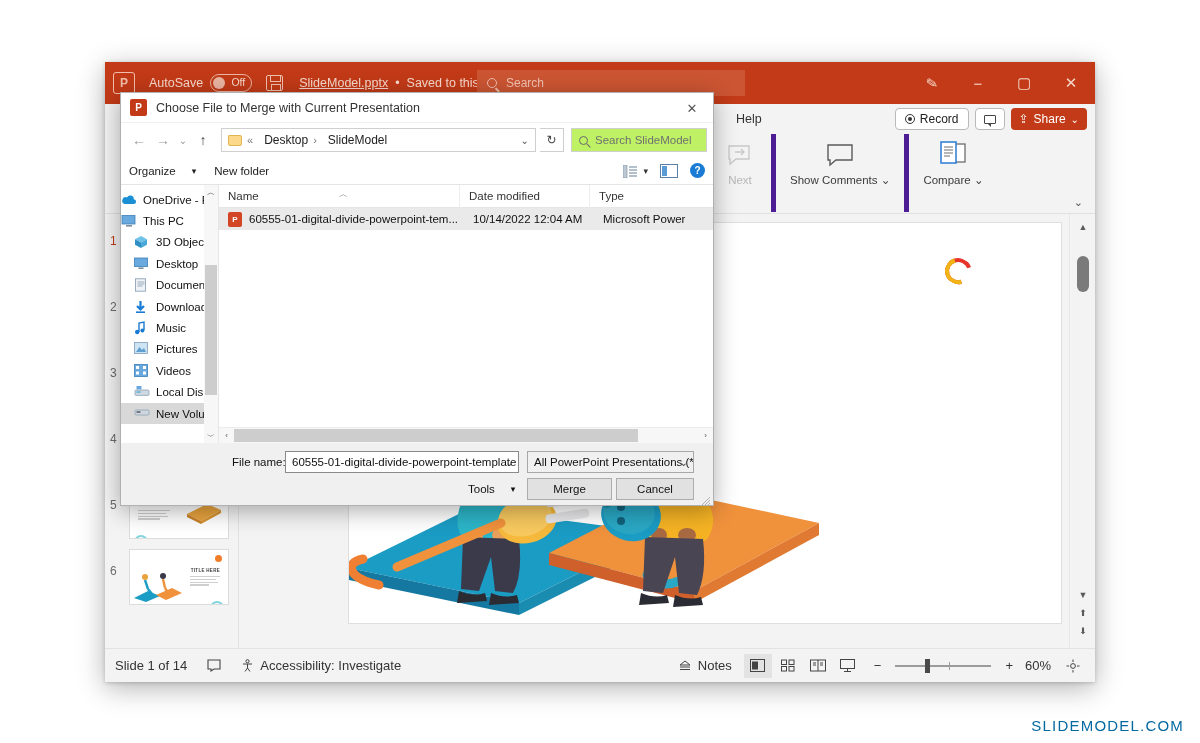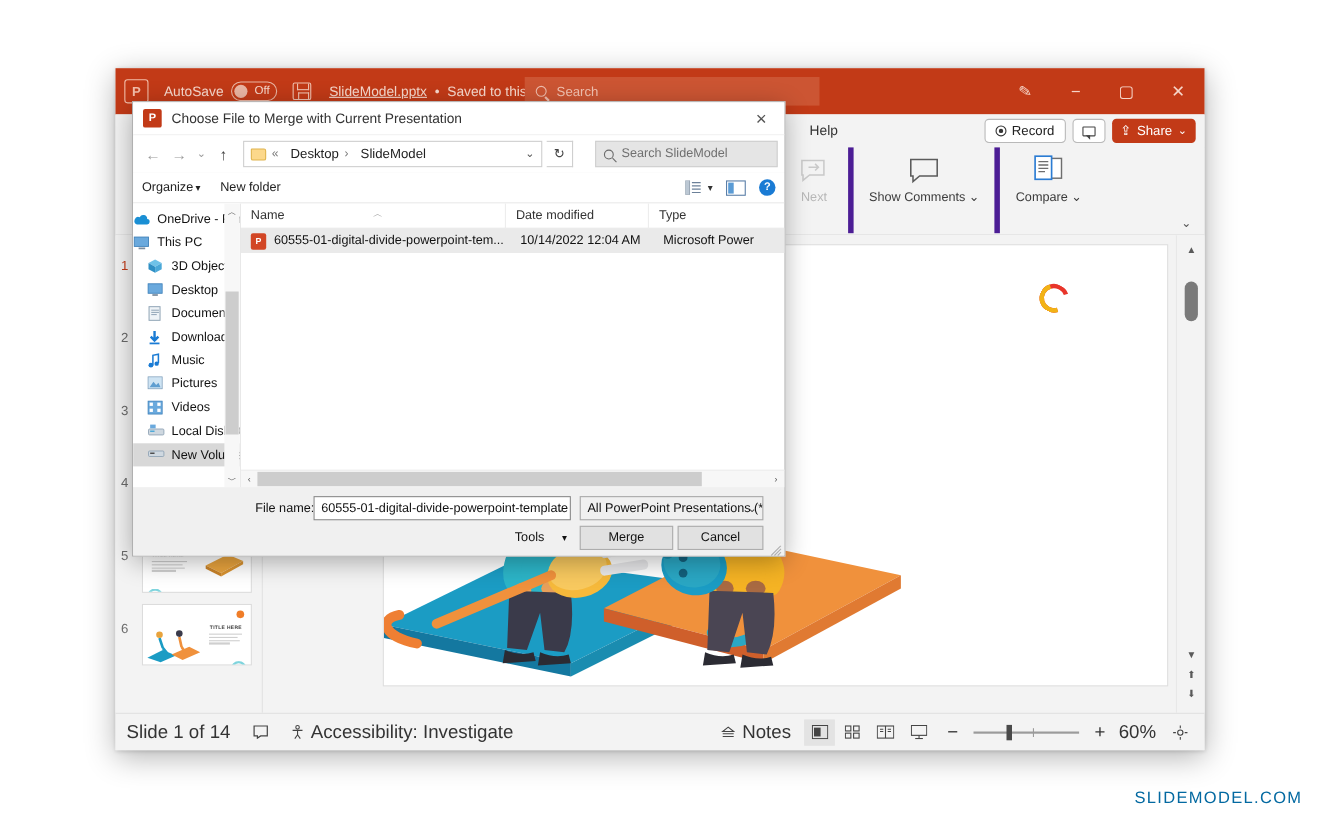"Search SlideModel" #dlg-search { background: #e5e5e5 -> #bef264; margin-left: 20px -> 7px; width: 166px -> 136px }
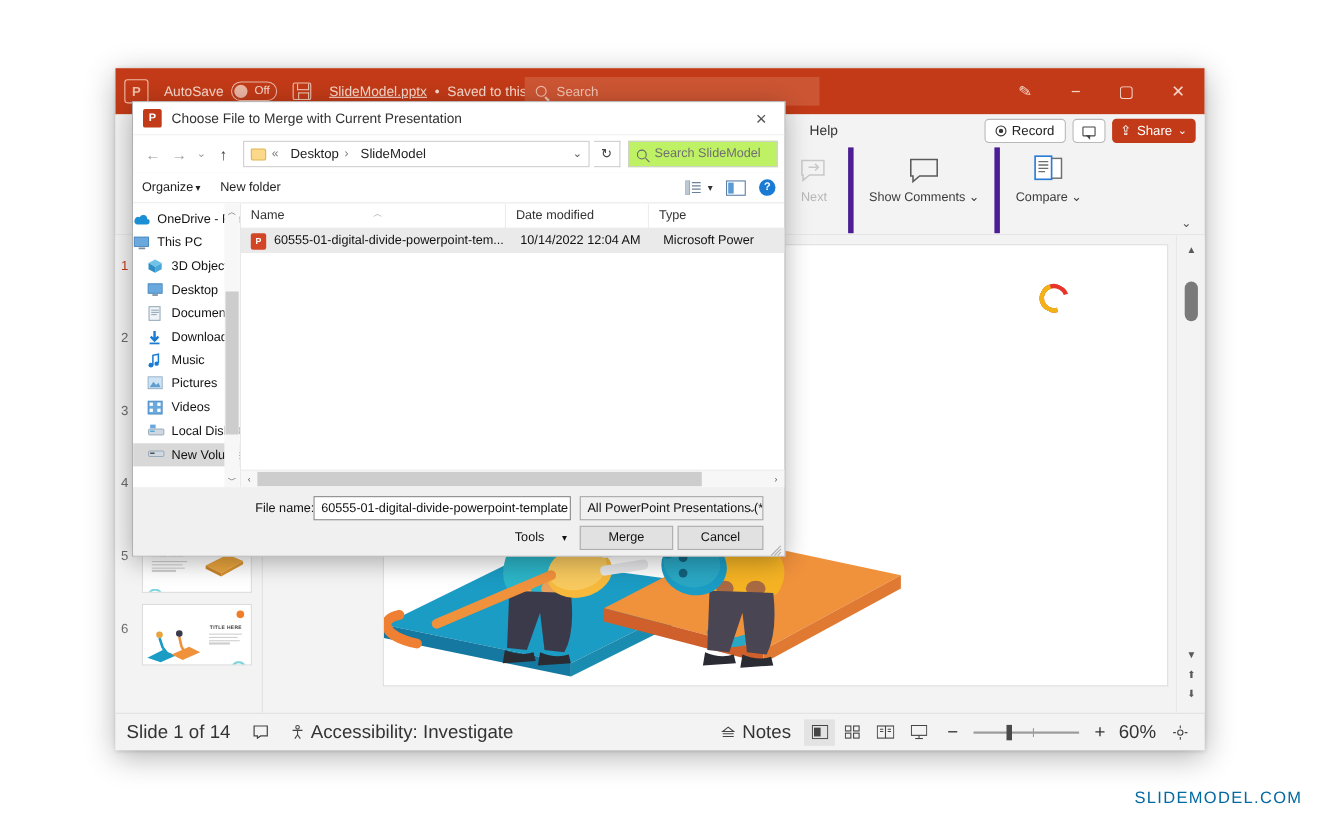"Organize" .tb-lnk { gap: 2px -> 16px }
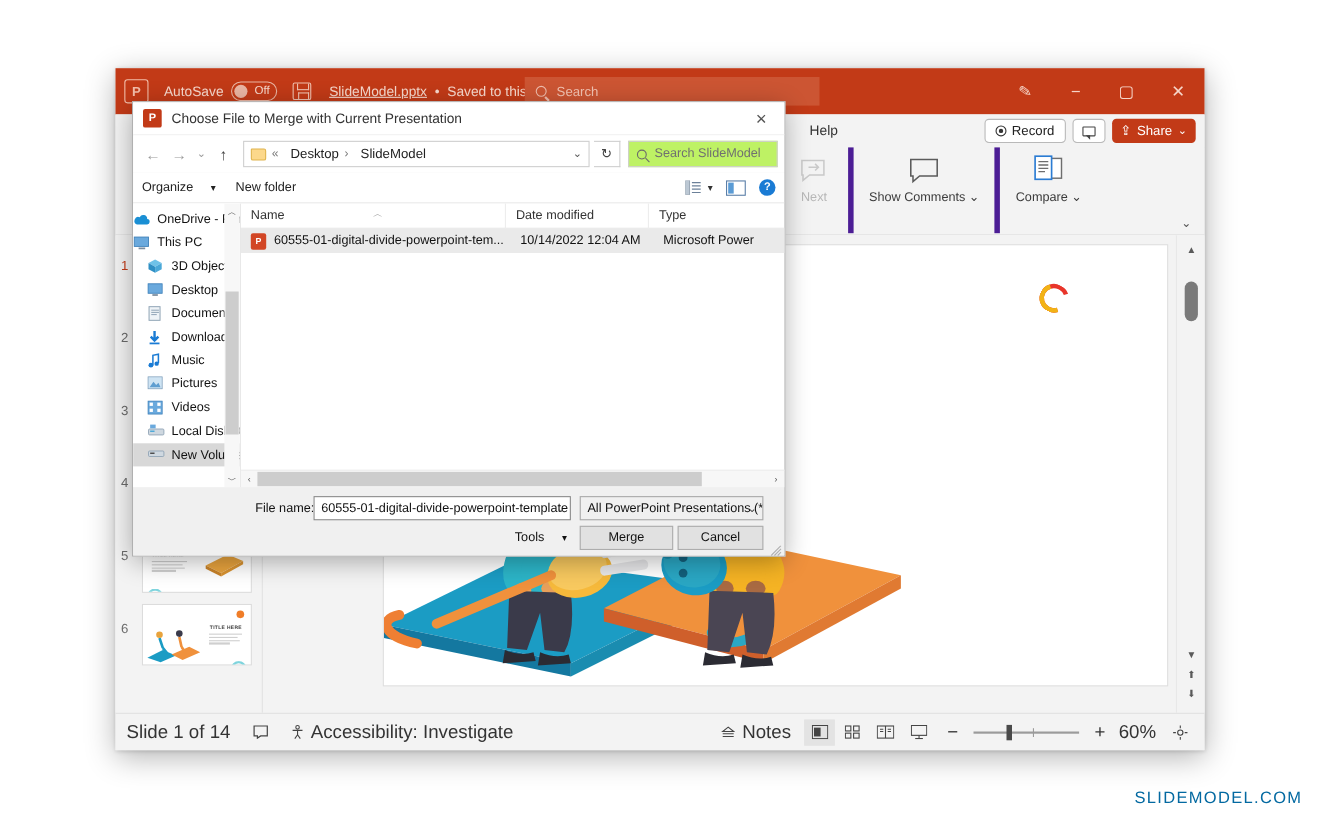"Slide 1 of 14" .sb-text { font-size: 17px -> 13px }
